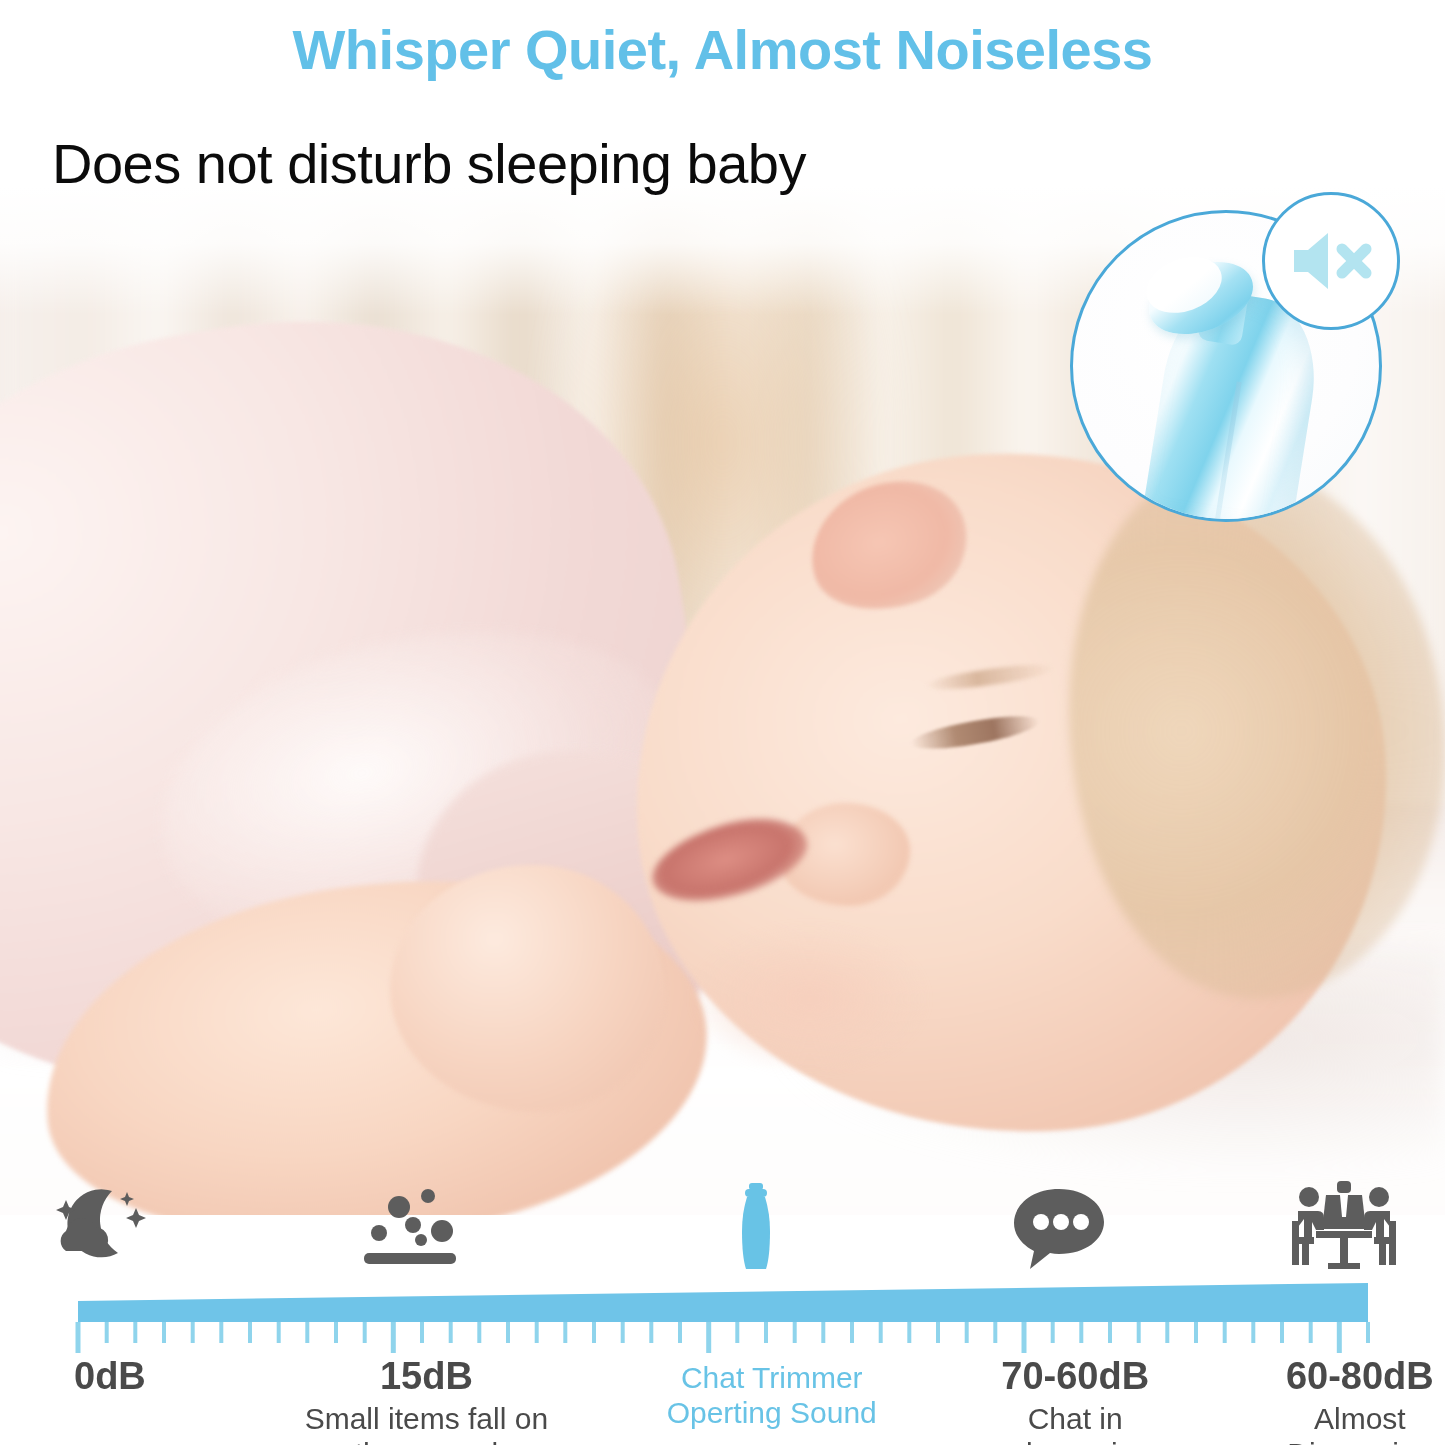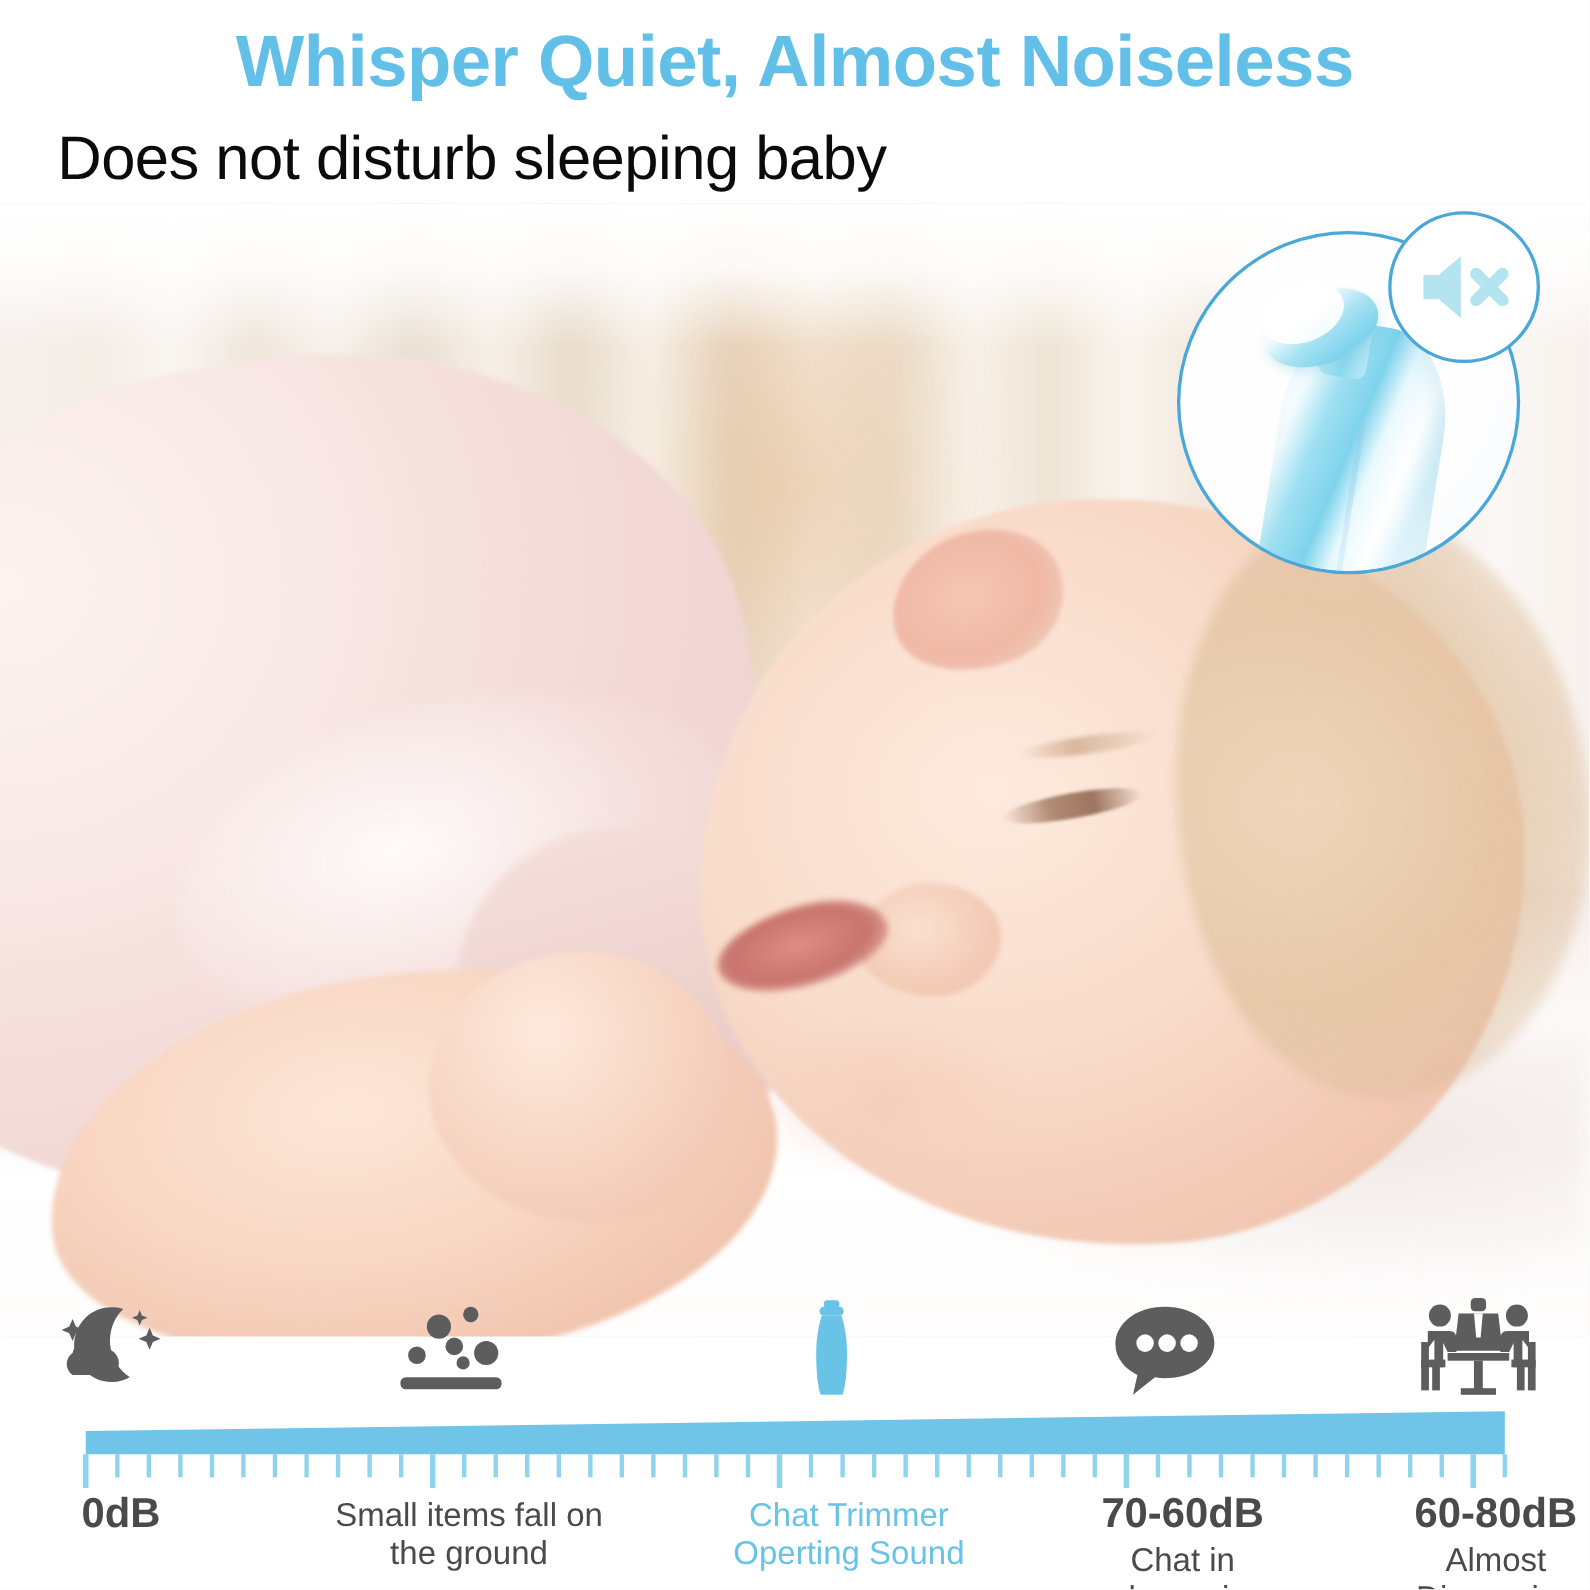"Whisper Quiet, Almost Noiseless" .headline { font-size: 66px -> 56px }
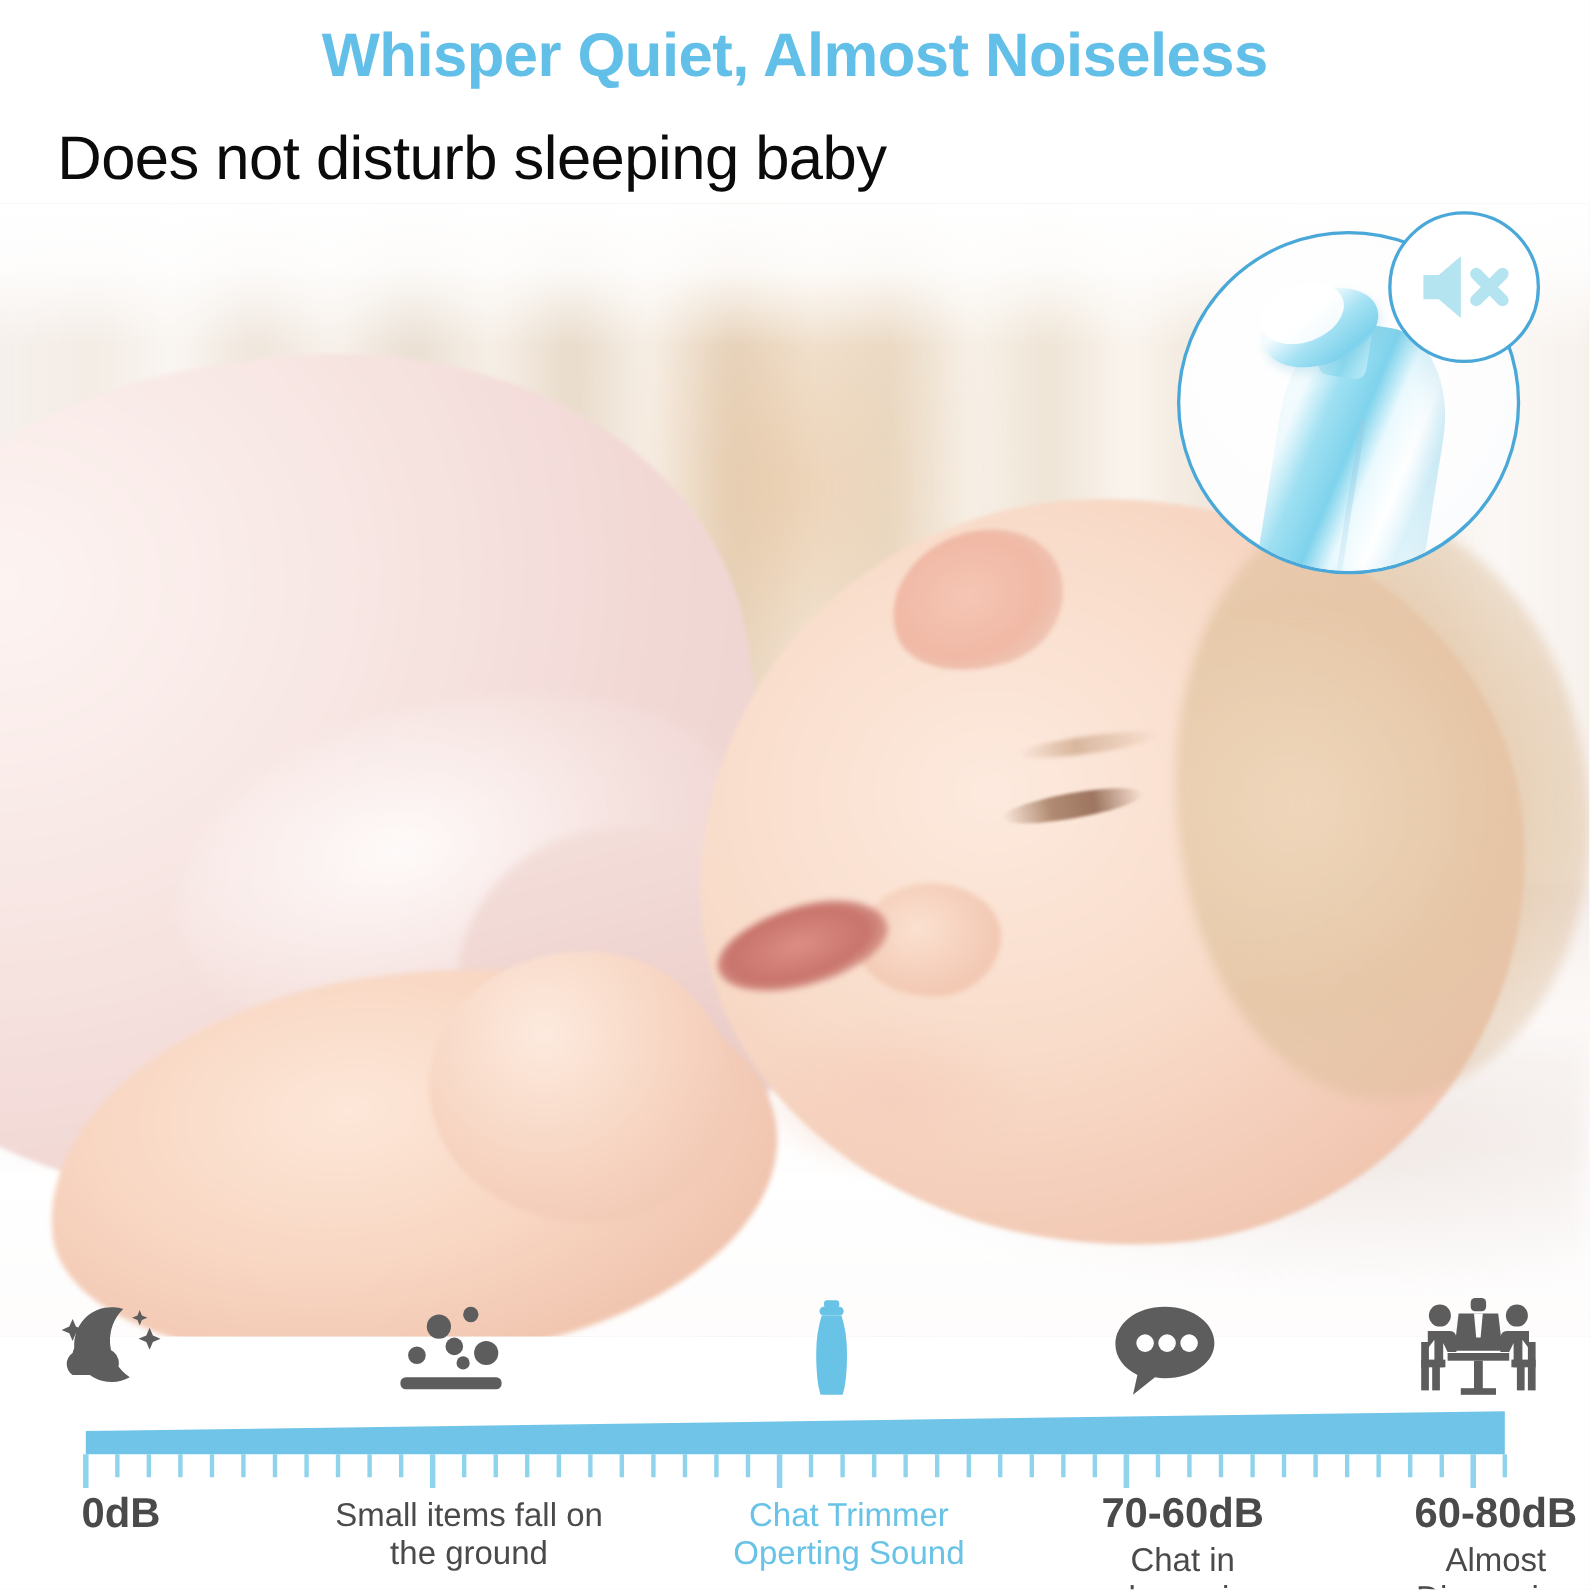"Does not disturb sleeping baby" .subhead { top: 116px -> 136px }
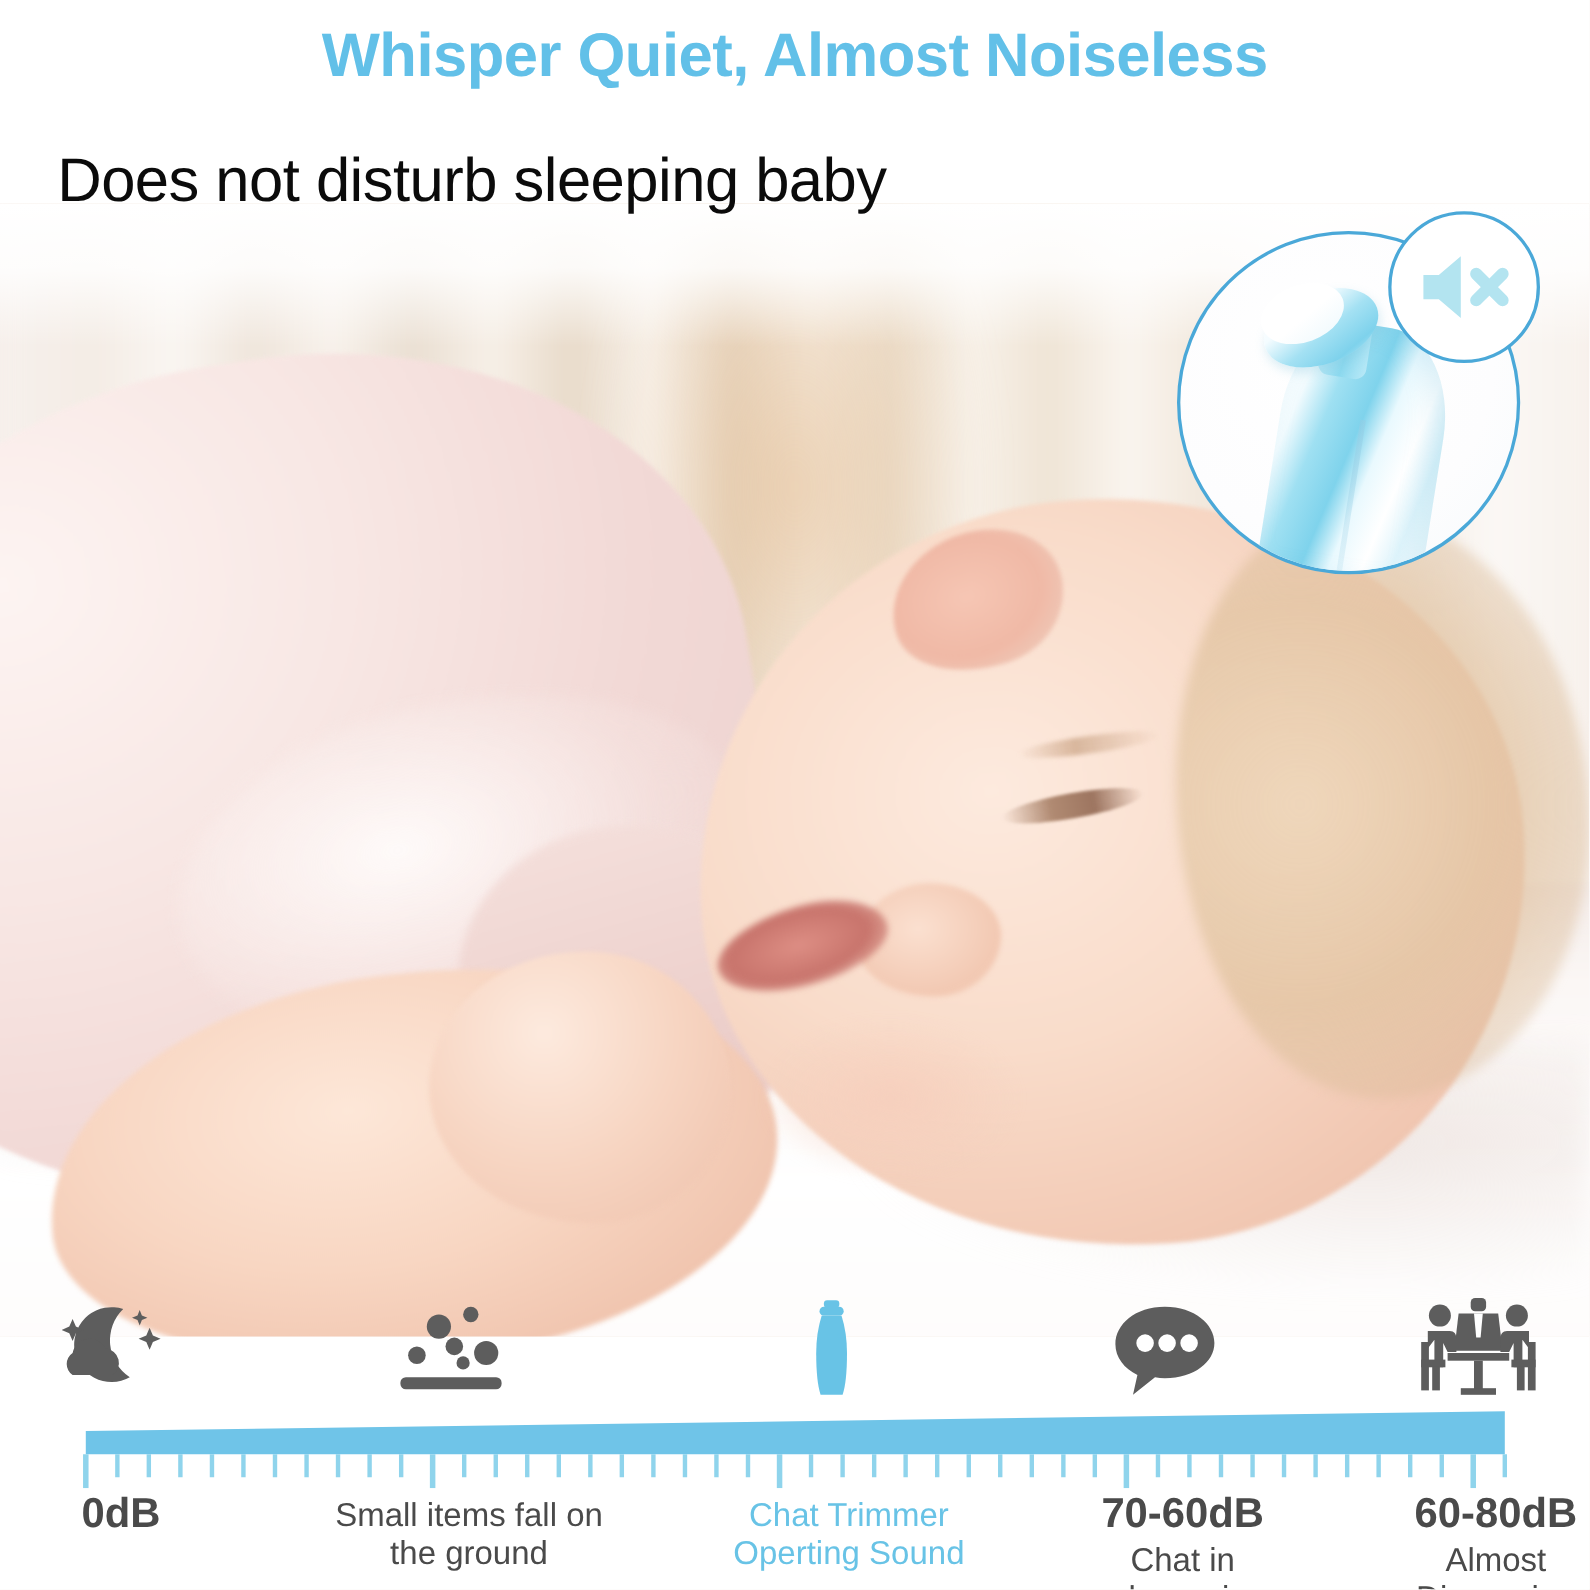"15dB" div.label-db { html: none -> <div>15dB</div> }
